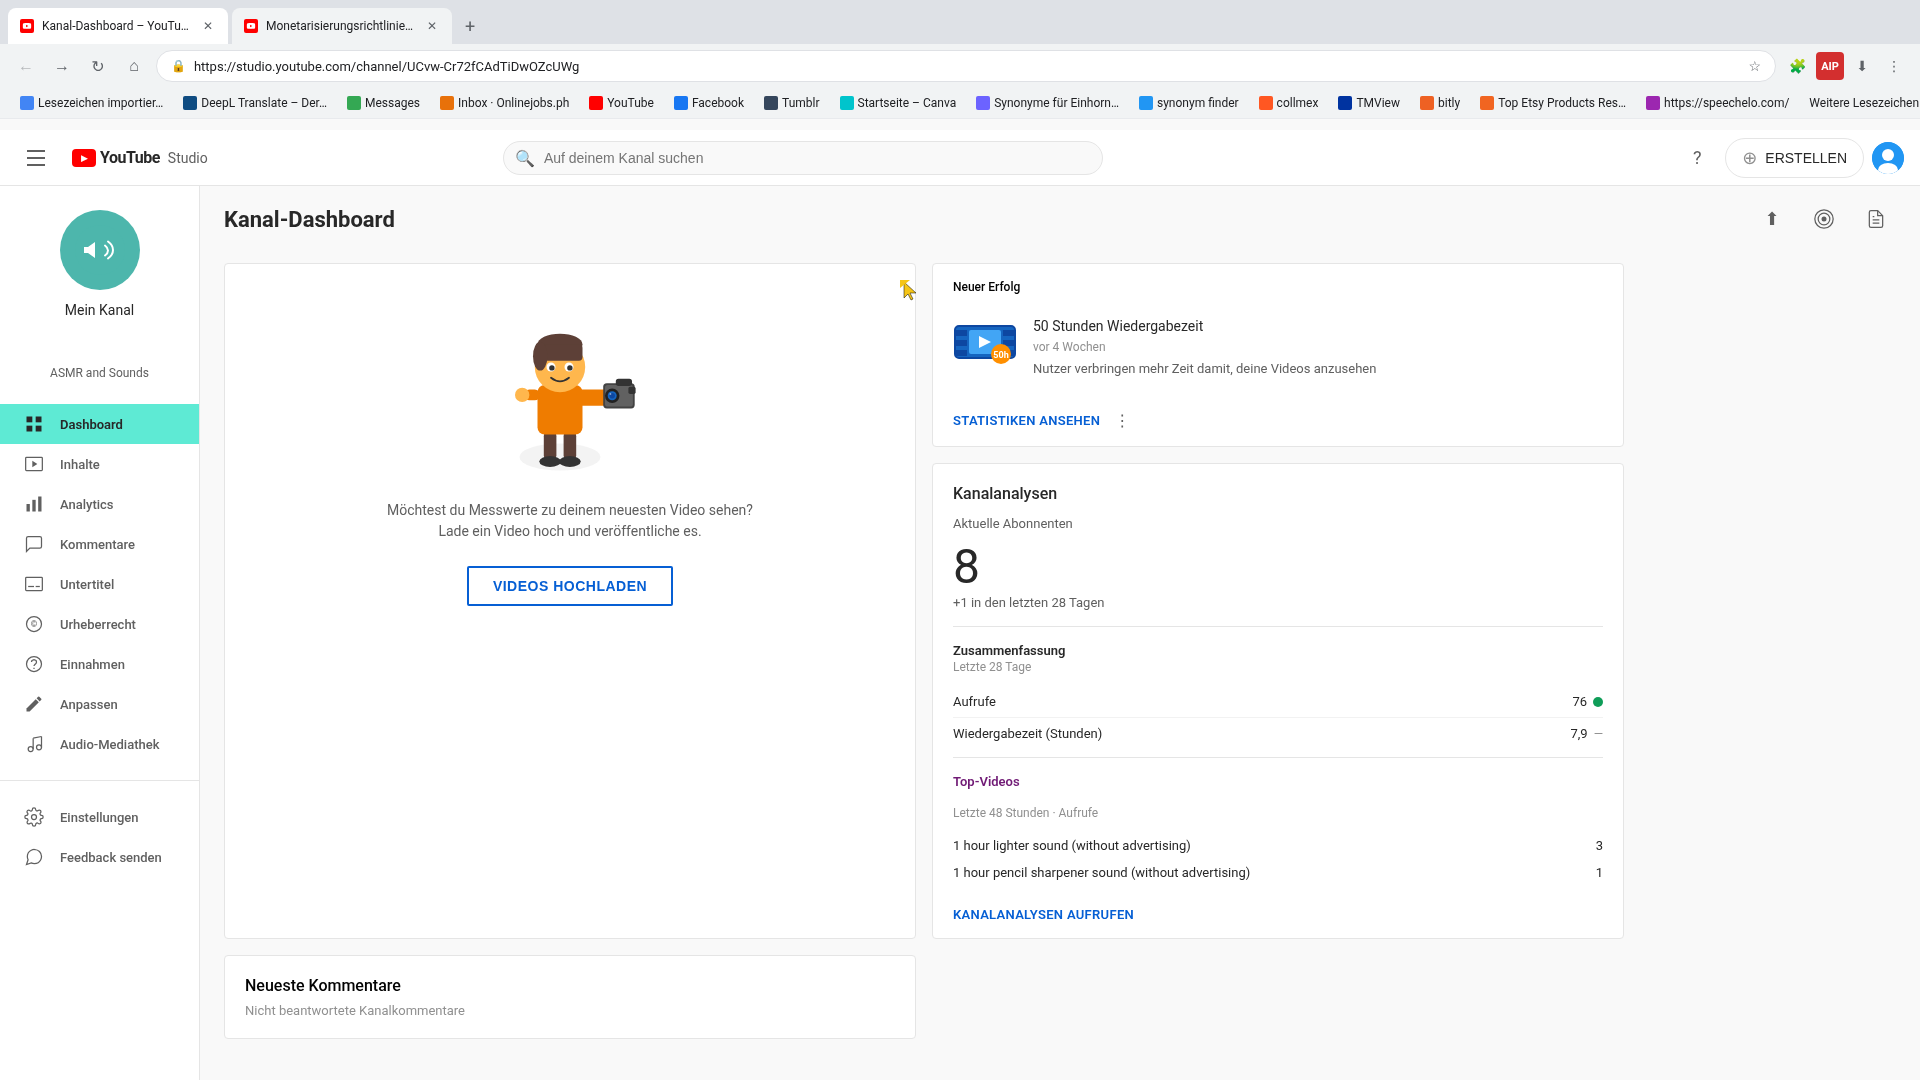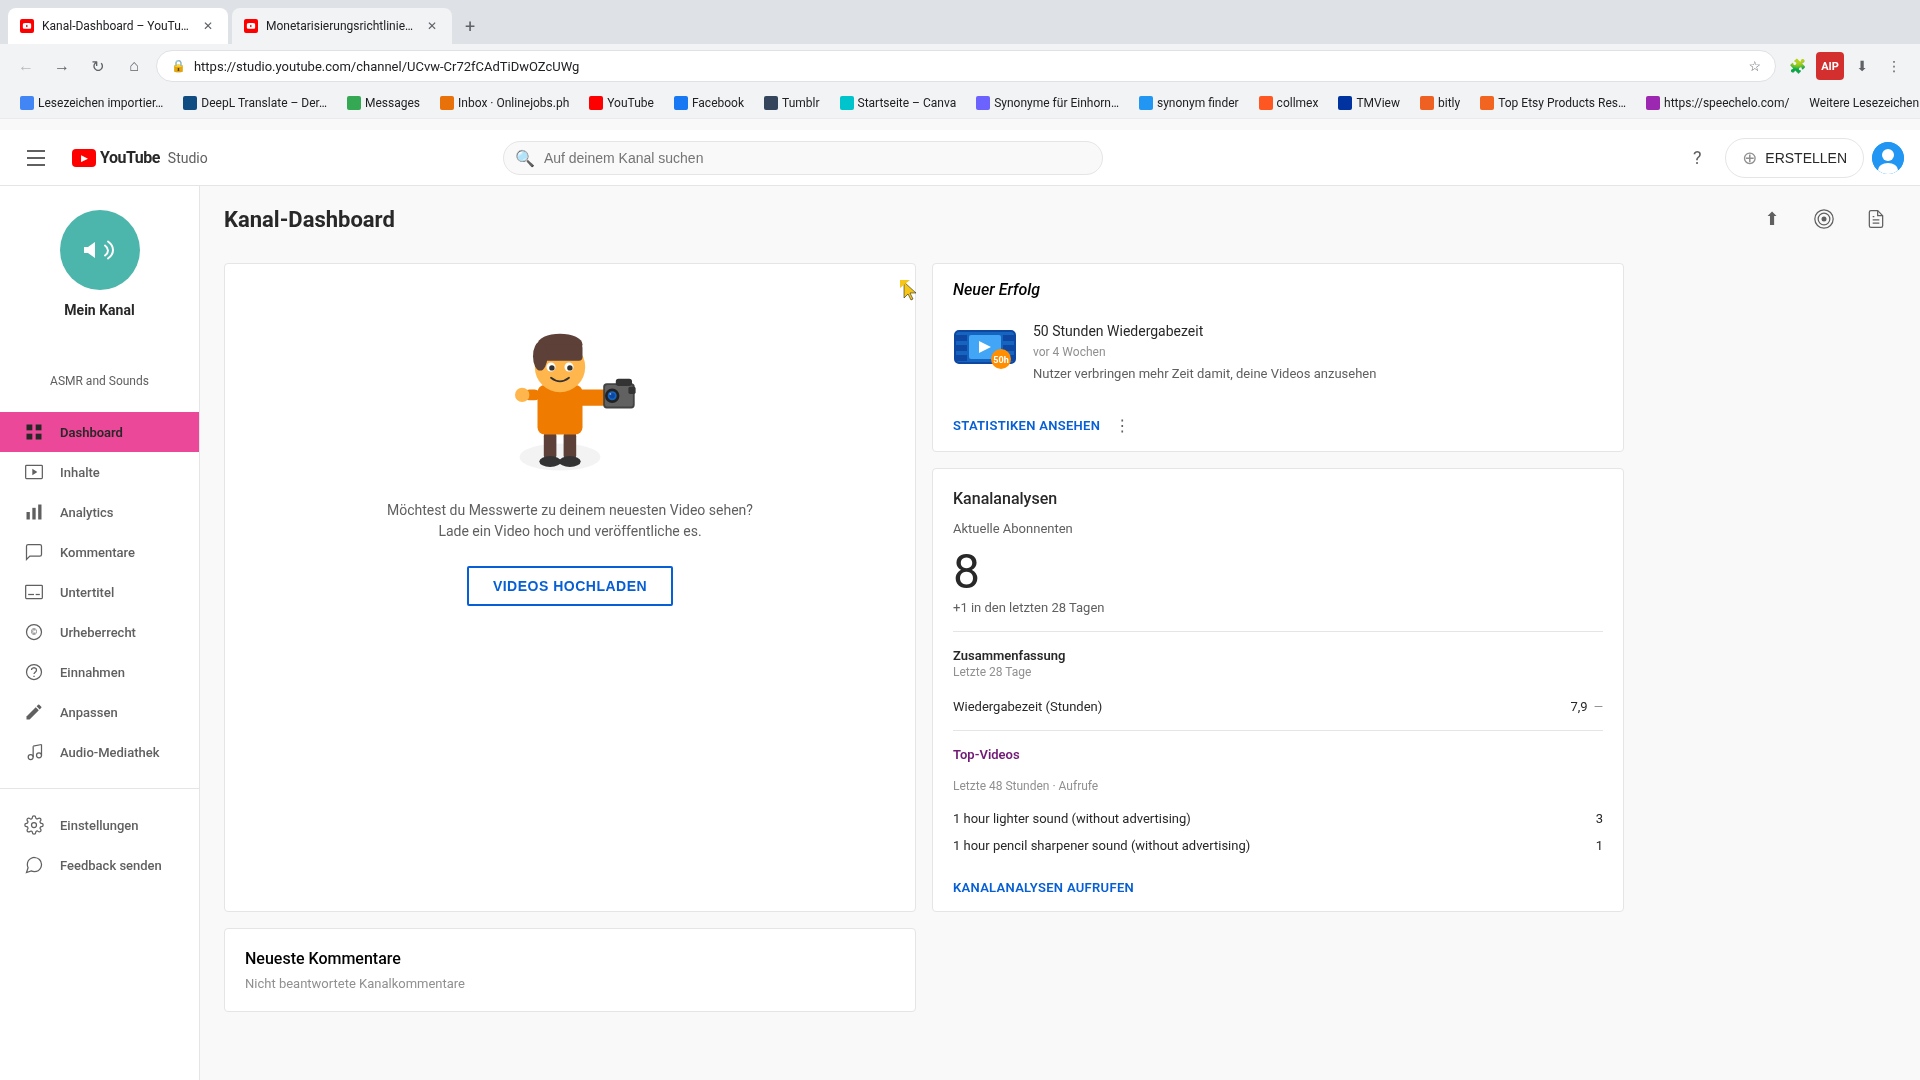"Neuer Erfolg" div.card-header { font-size: 16px -> 12px; font-style: italic -> none }
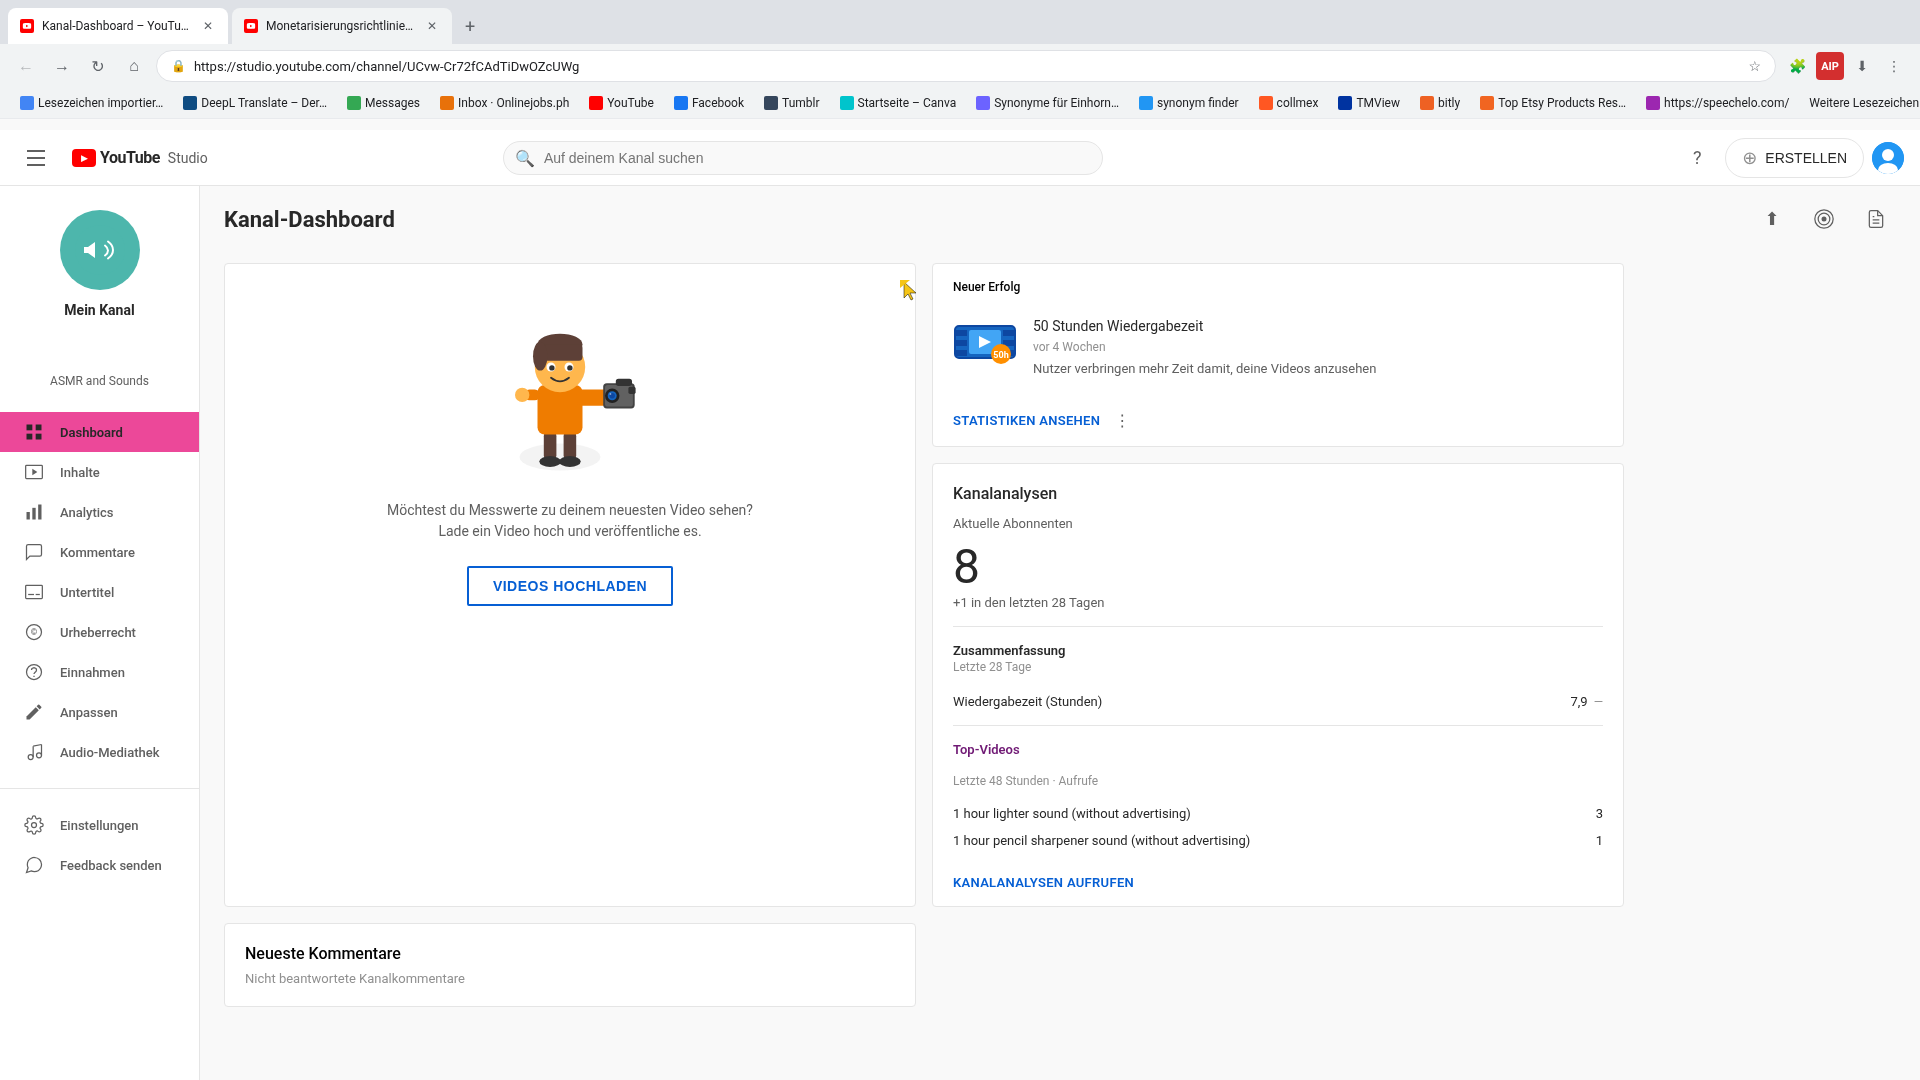"Mein Kanal" .channel-name { font-weight: 700 -> 400; margin-bottom: 12px -> 4px }
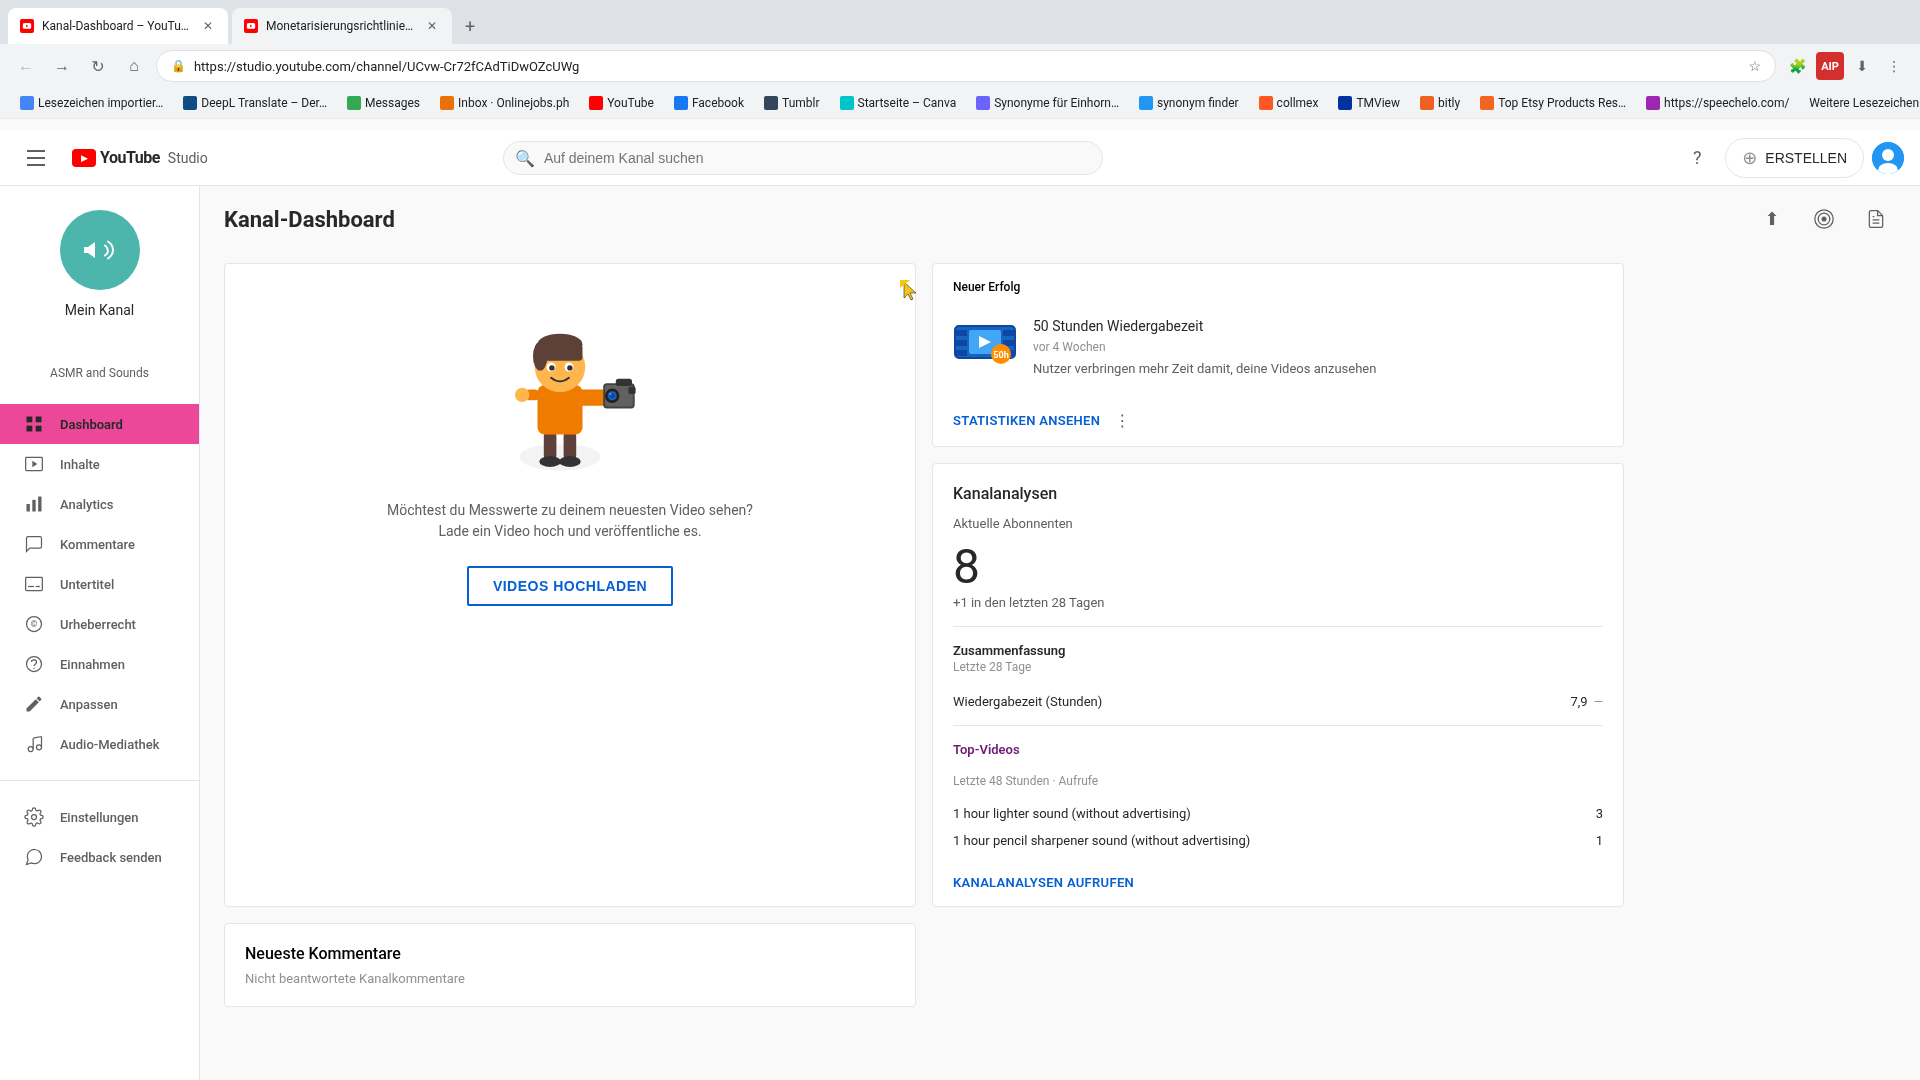"Dashboard" .sidebar-item.active { background: #ec4899 -> #5eead4 }
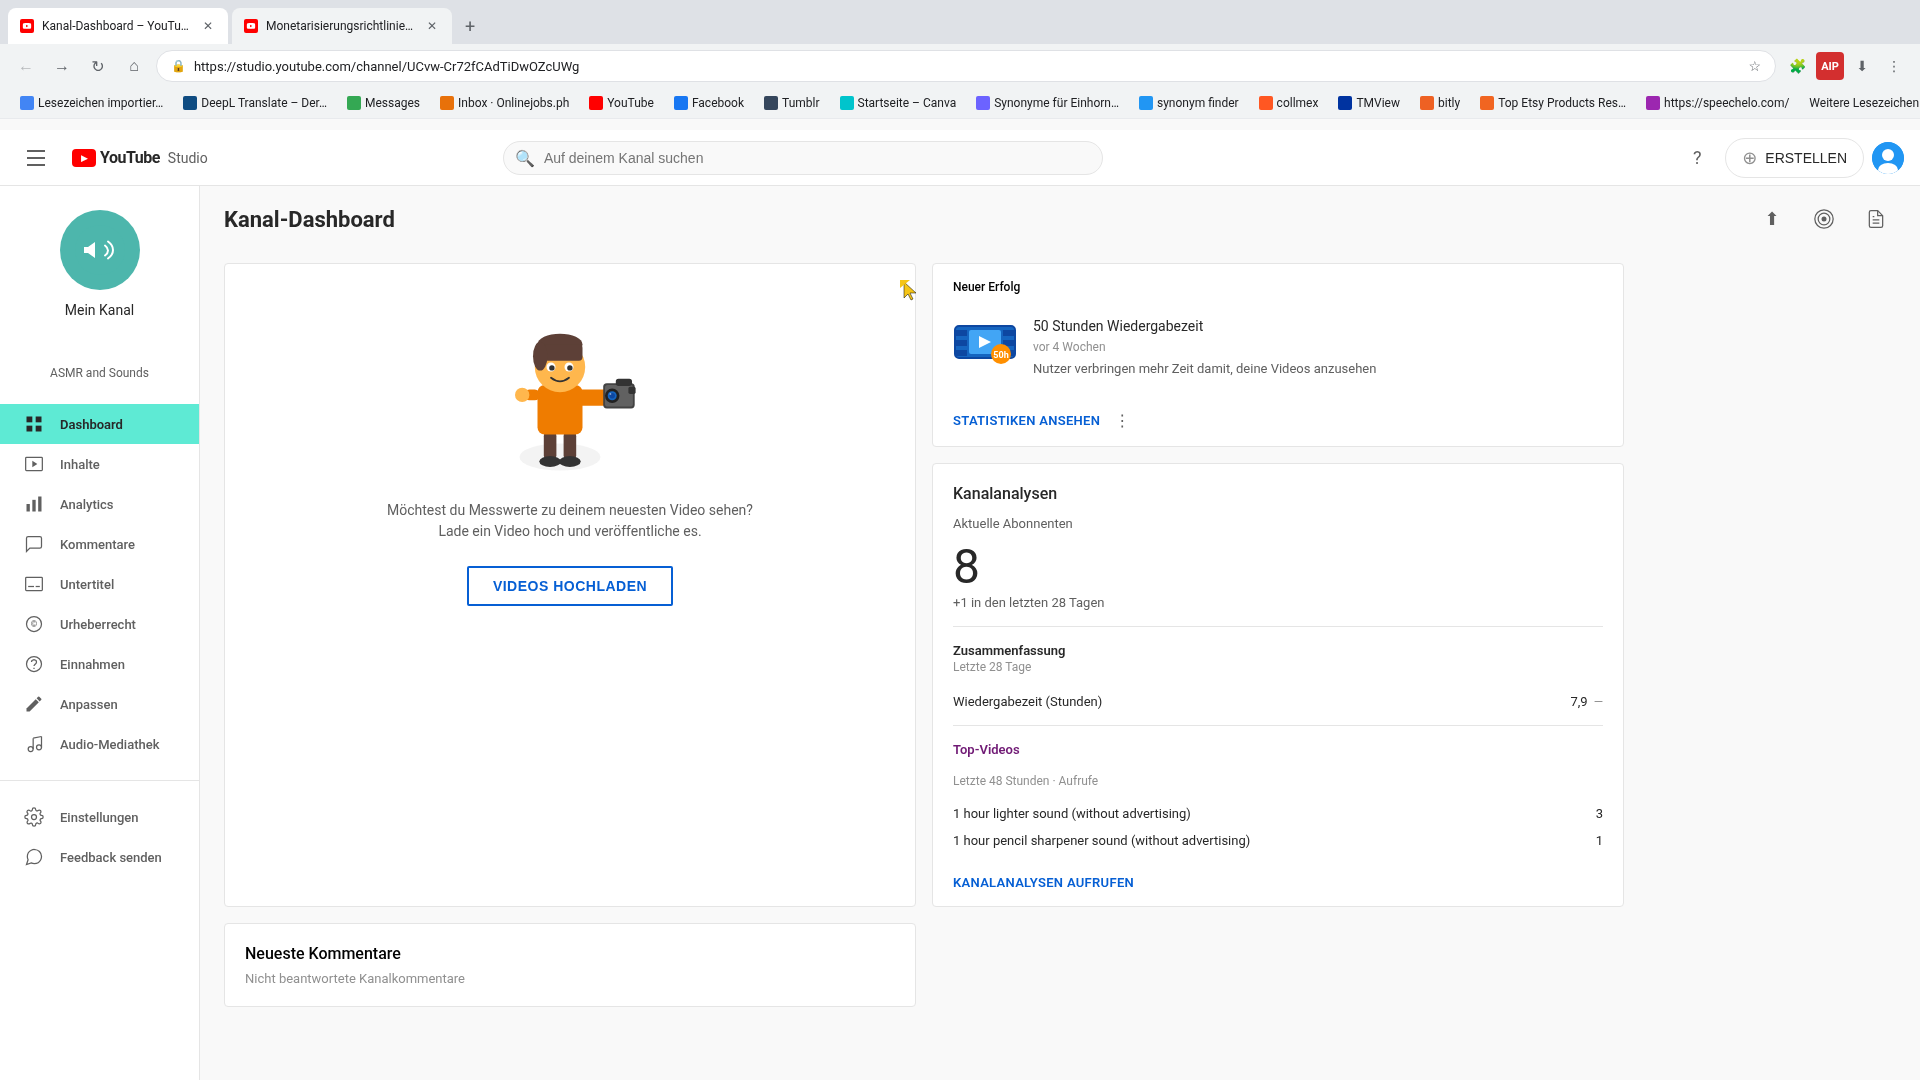"Aufrufe" div.summary-row { html: none -> <div> <span>Aufrufe</span> <div> <span>76</span> <span></span> </div> </div> }
